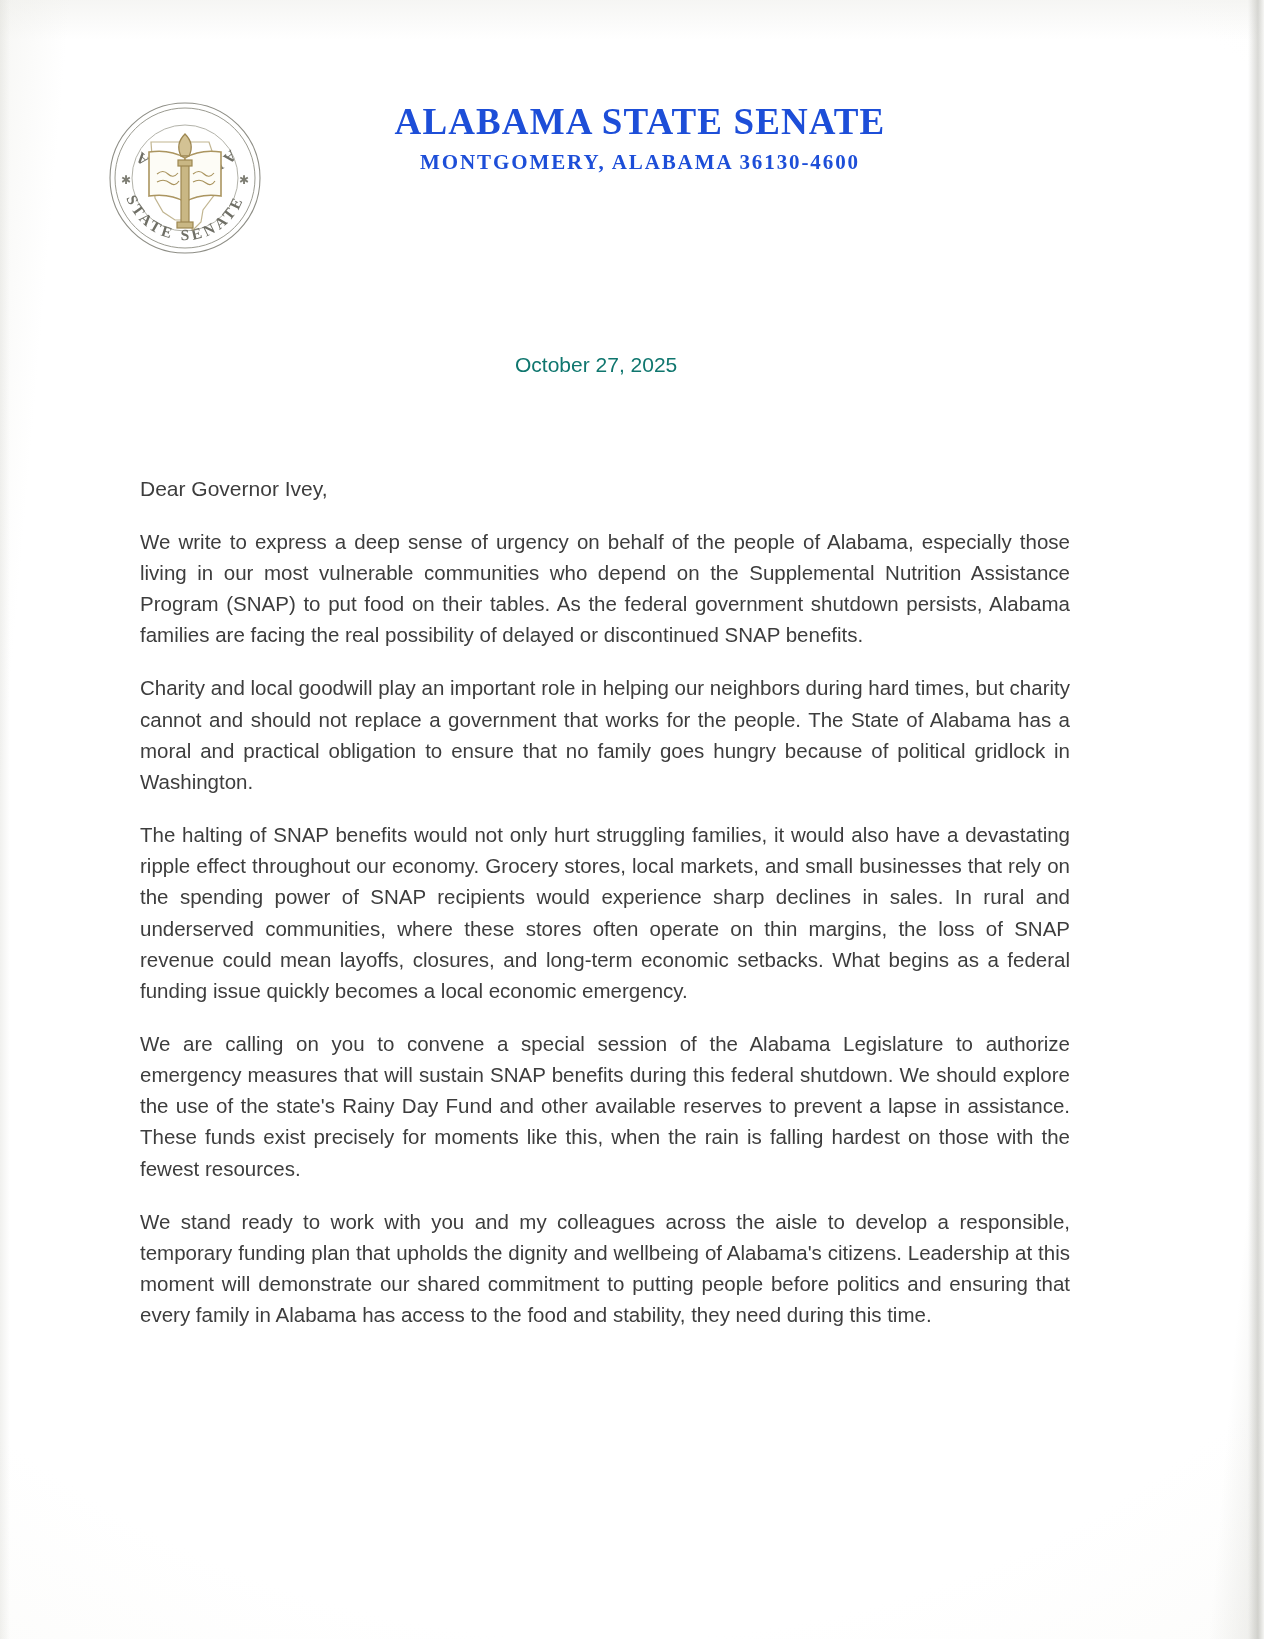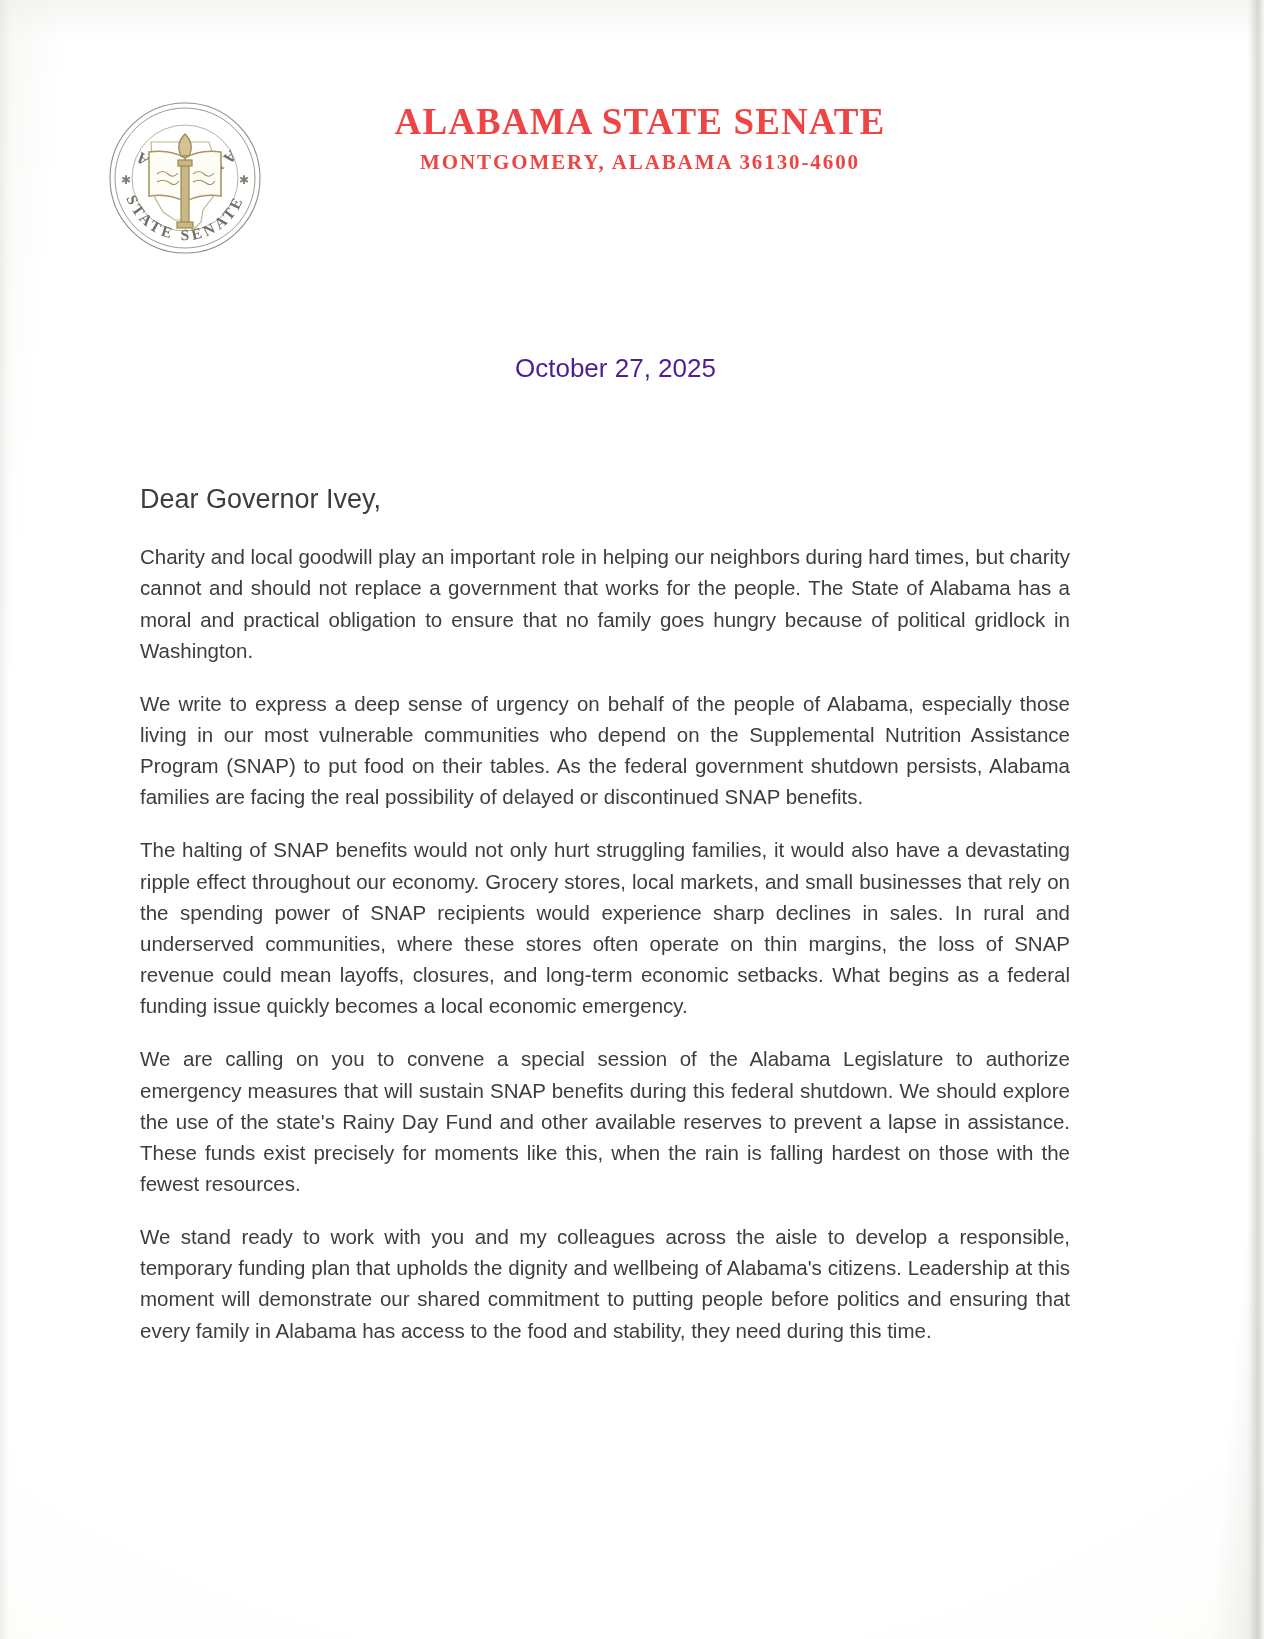"ALABAMA STATE SENATE" .masthead { color: #ef4444 -> #1d4ed8 }
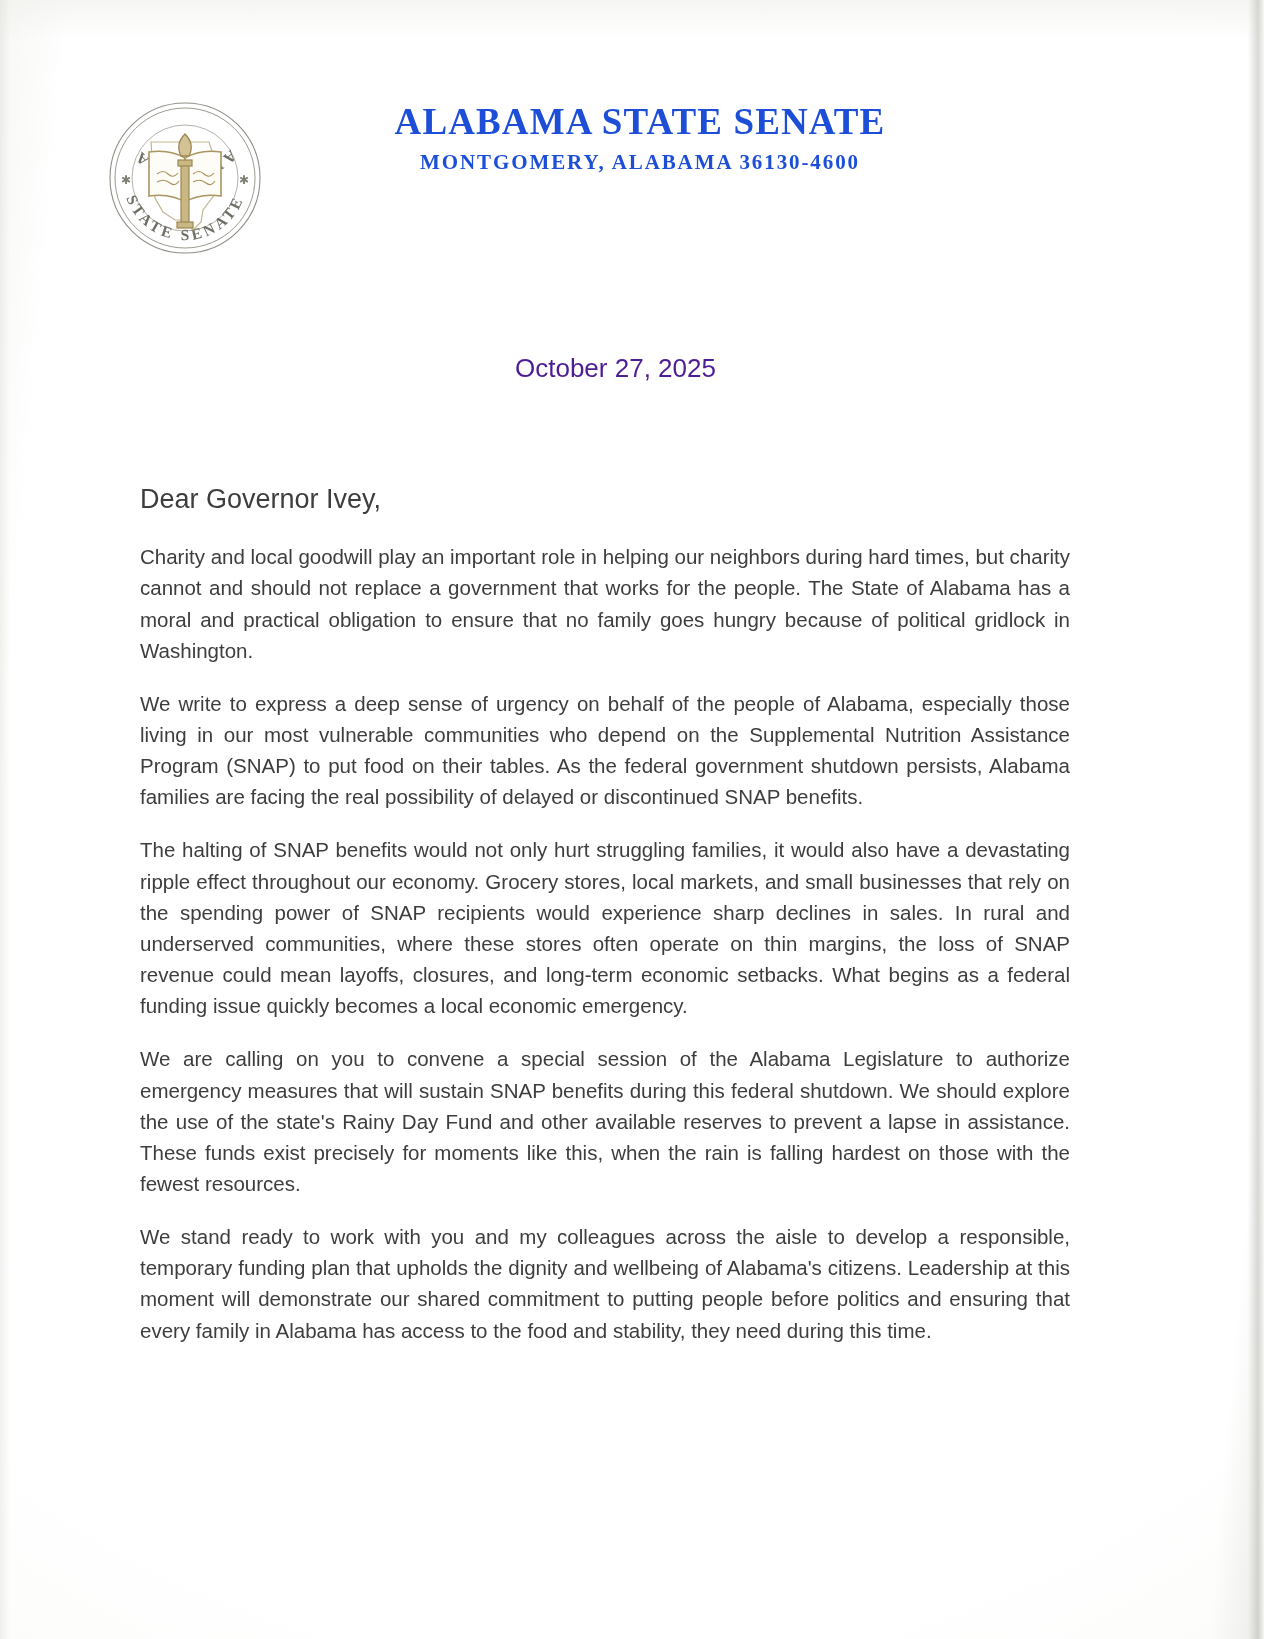"October 27, 2025" .date-line { color: #4c1d95 -> #0f766e; font-size: 26px -> 21px }
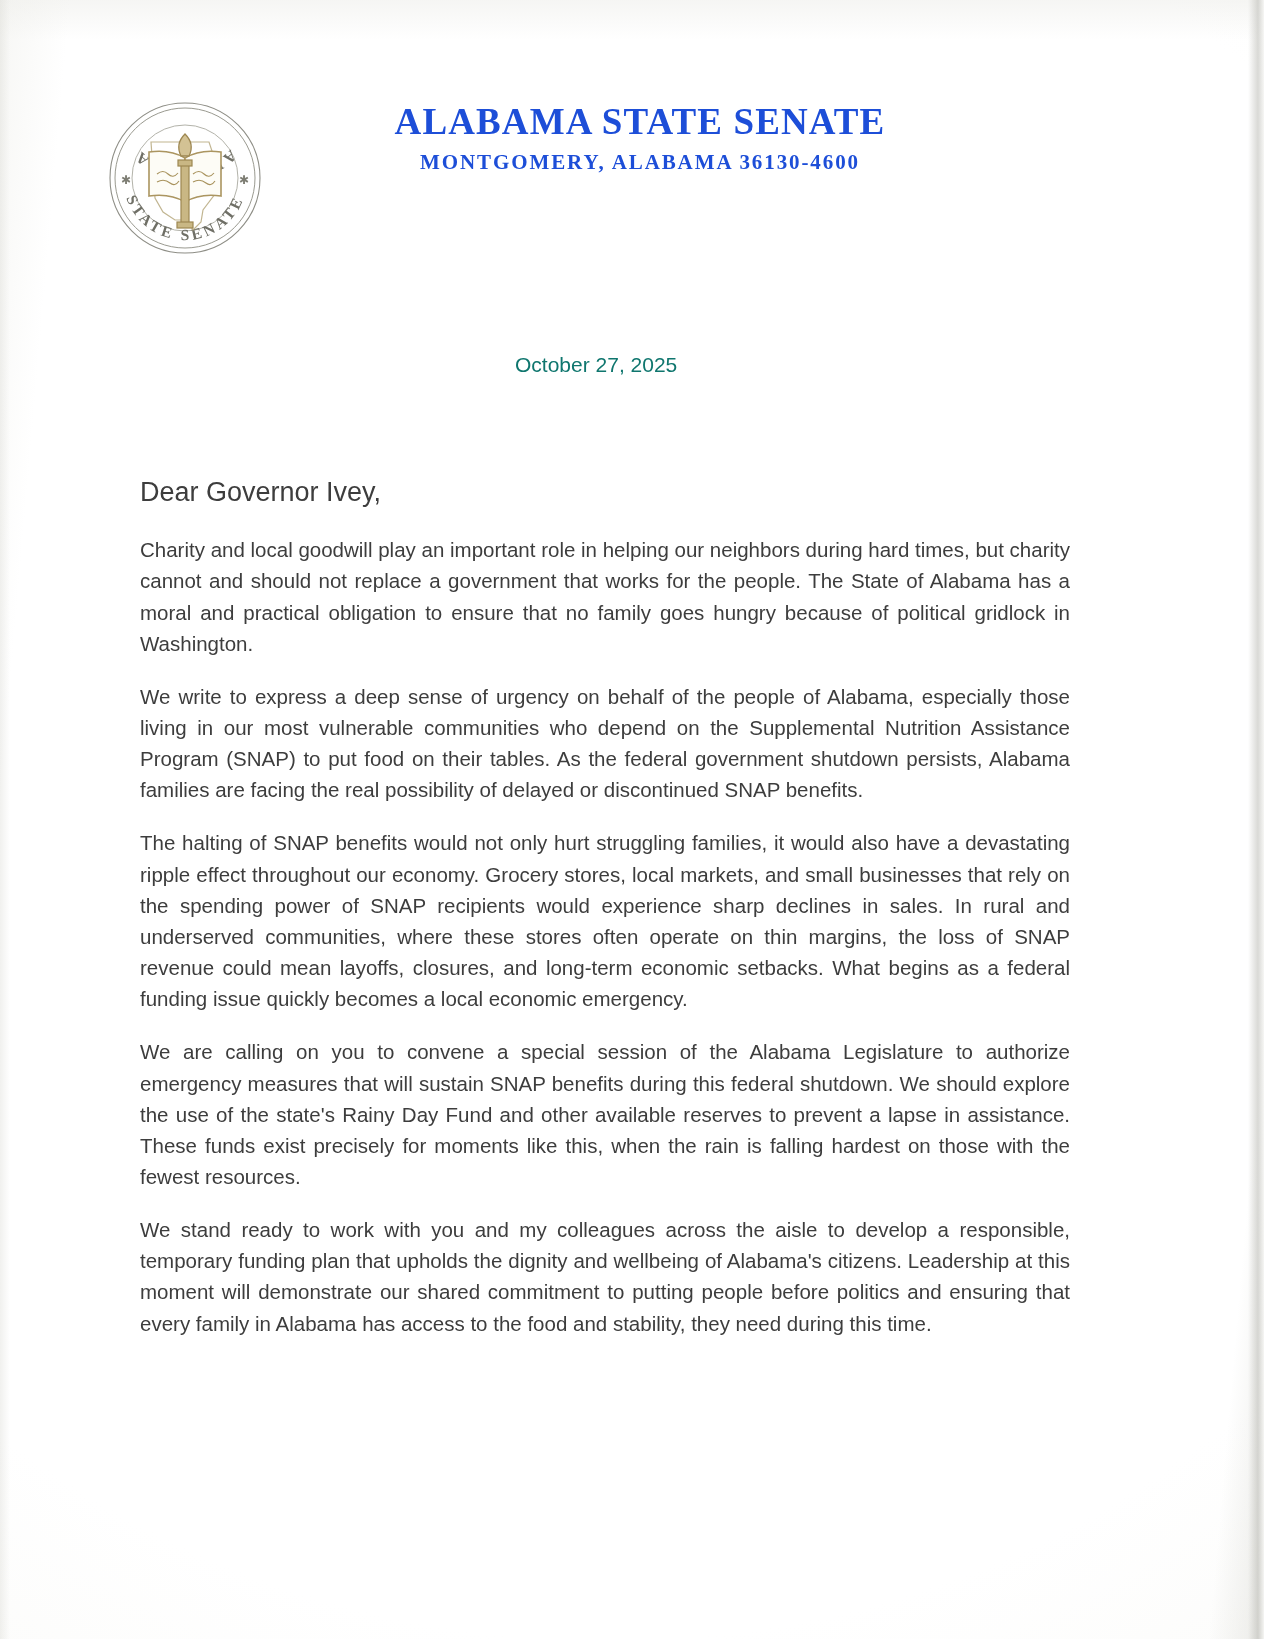"Dear Governor Ivey," .salutation { font-size: 27px -> 21px }
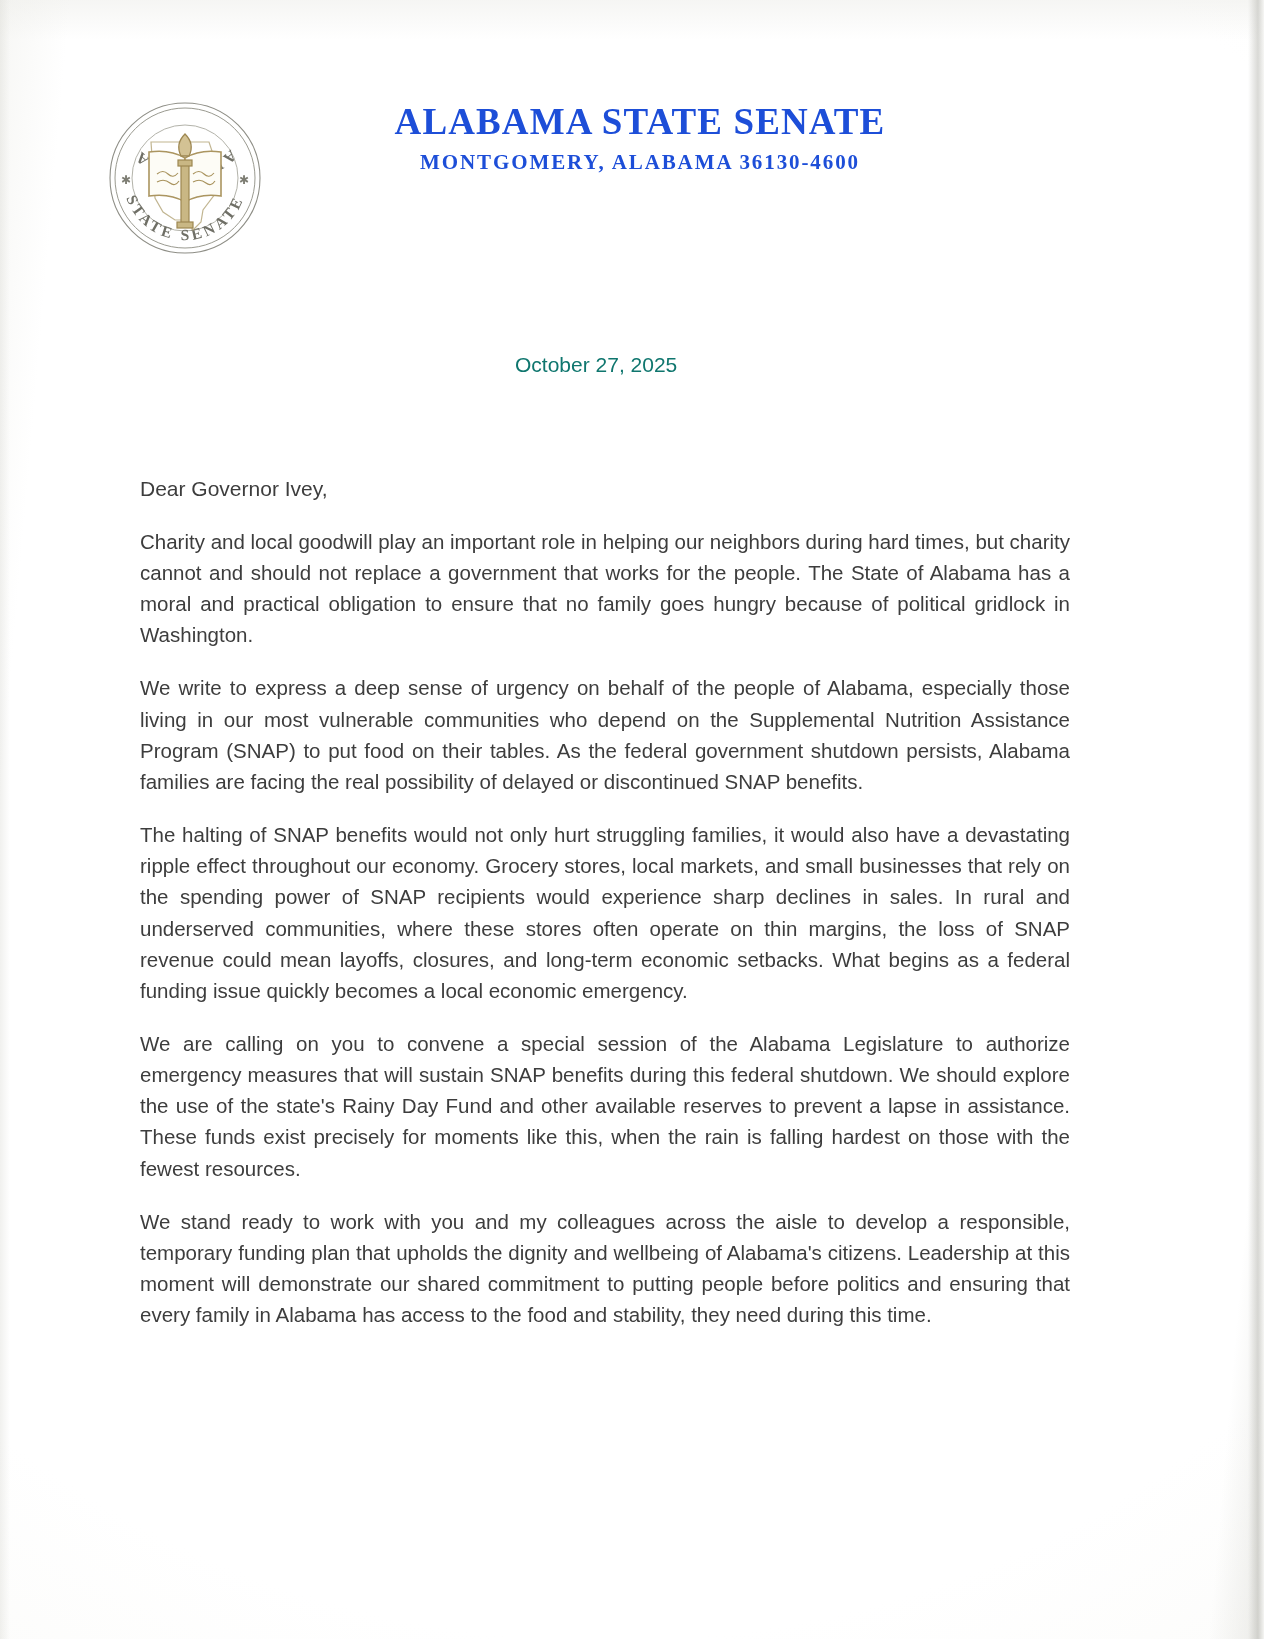"Charity and local goodwill play" p.para { order: before "We write to express a" -> after "We write to express a" }
